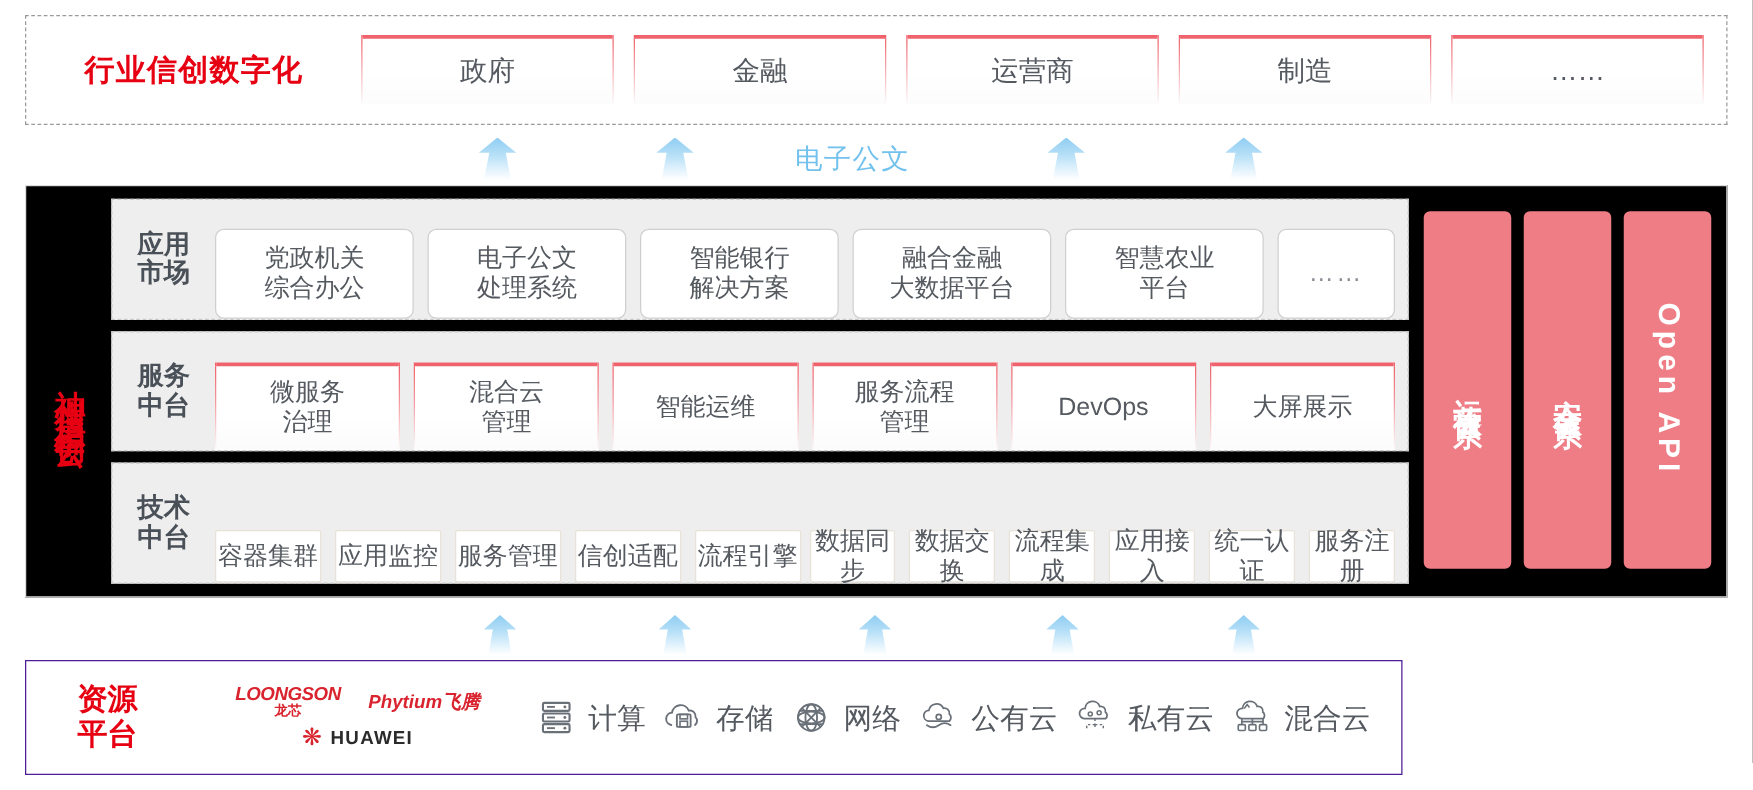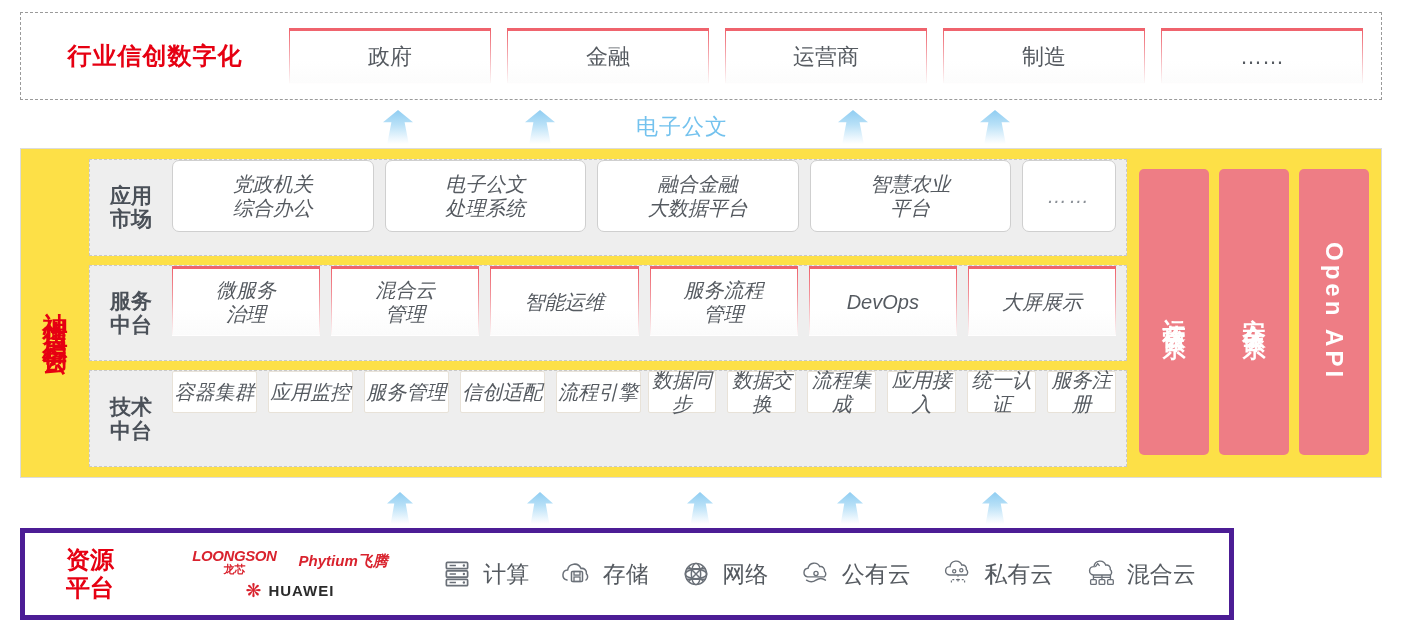"应用" #cloud-band { background: #fde047 -> #000000 }
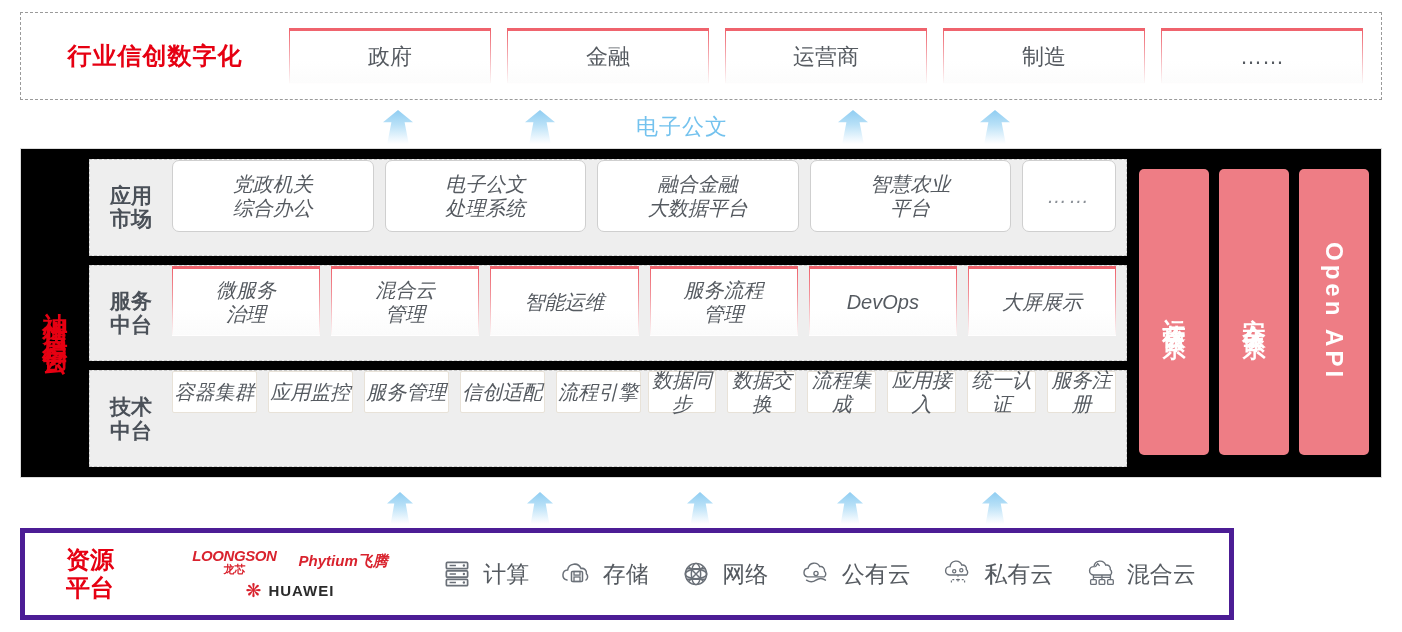"党政机关" .tier-items { align-items: flex-start -> flex-end; font-style: italic -> none }
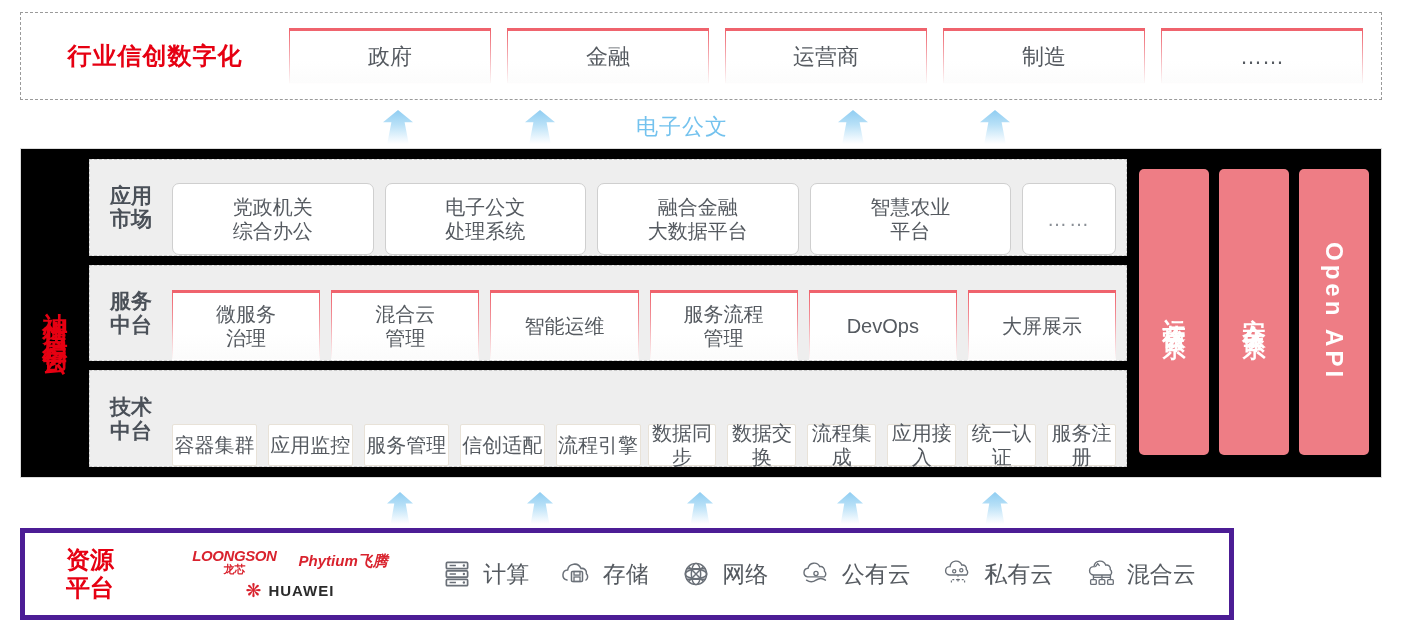"智能银行" div.card { html: none -> <div> <div> <div>智能银行</div> <div>解决方案</div> </div> </div> }
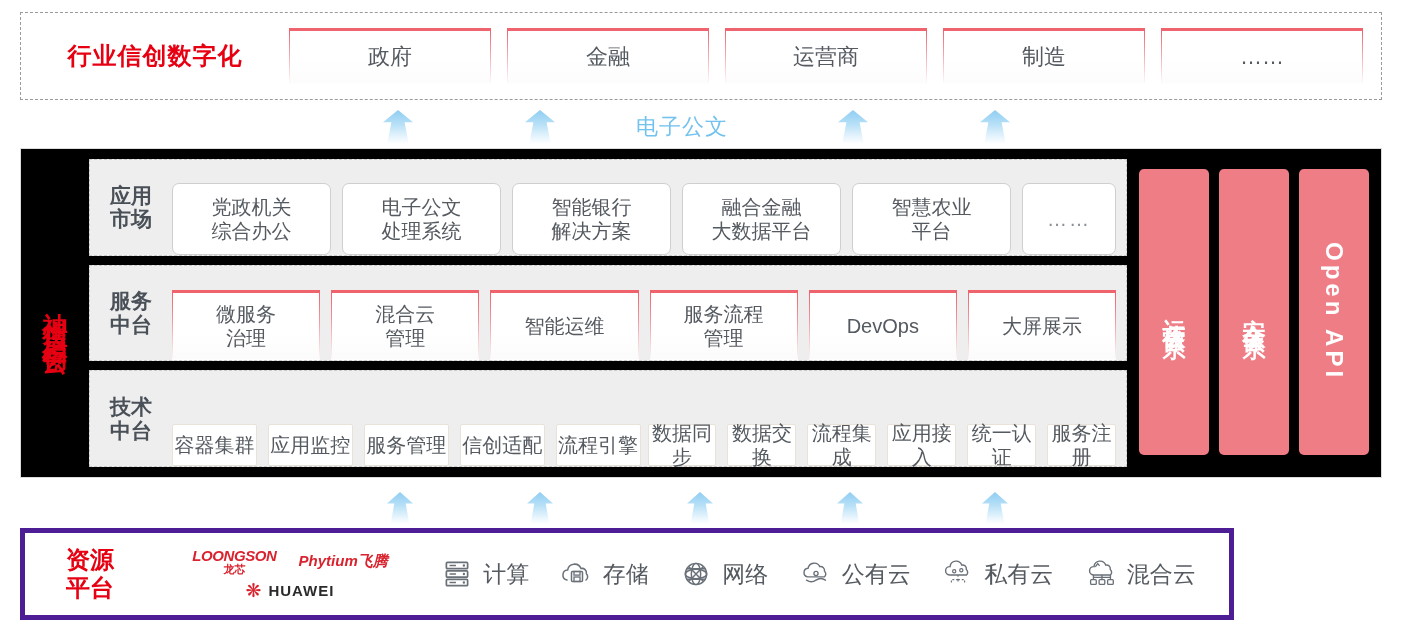"资源" #resource-band { border: 5px solid #4c1d95 -> 1px solid #4c1d95; width: 1214px -> 1102px }
